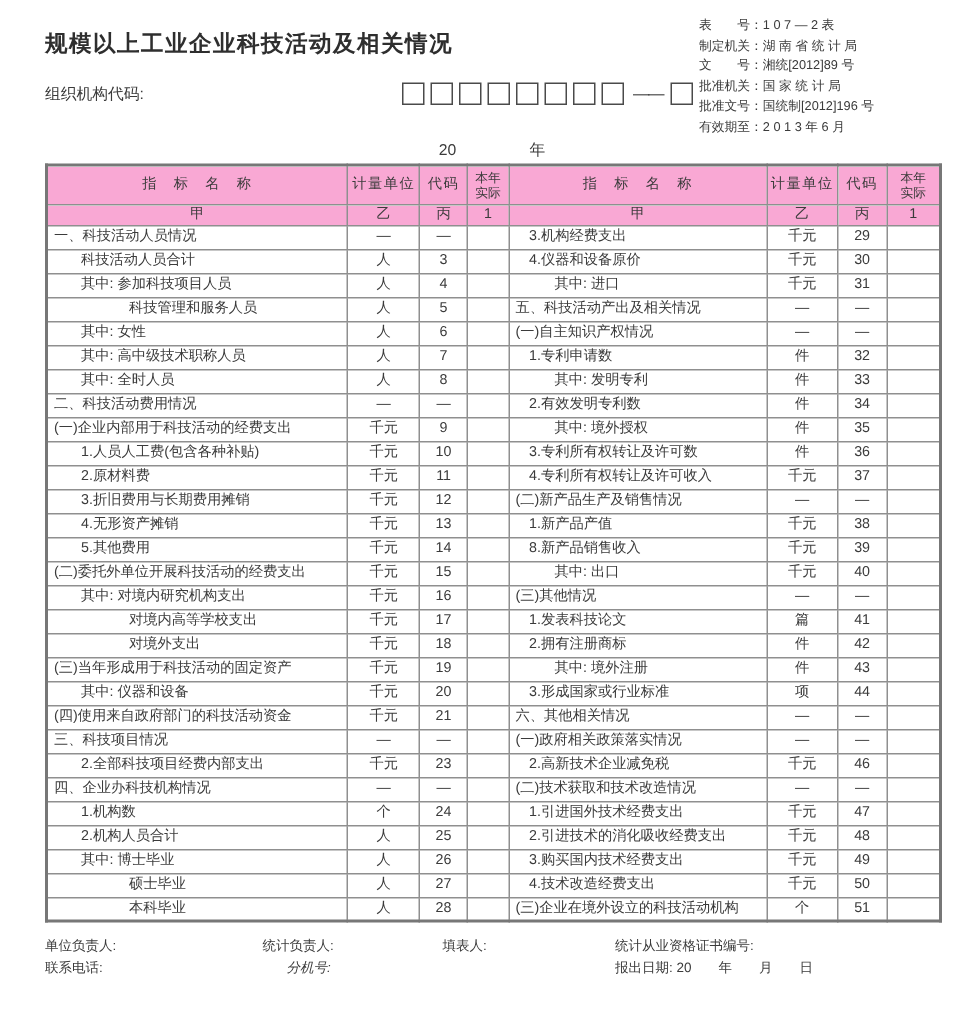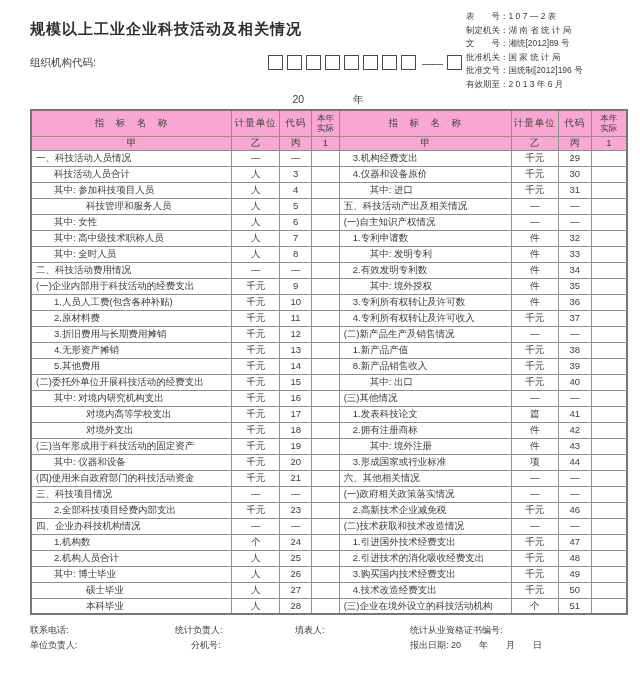"联系电话:" div { order: before "单位负责人:" -> after "单位负责人:" }
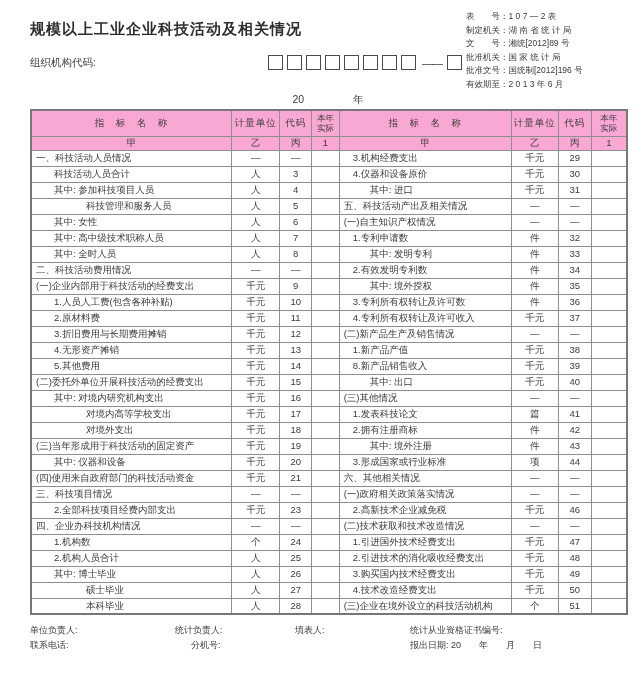"分机号:" .f-ext { font-style: none -> italic }
